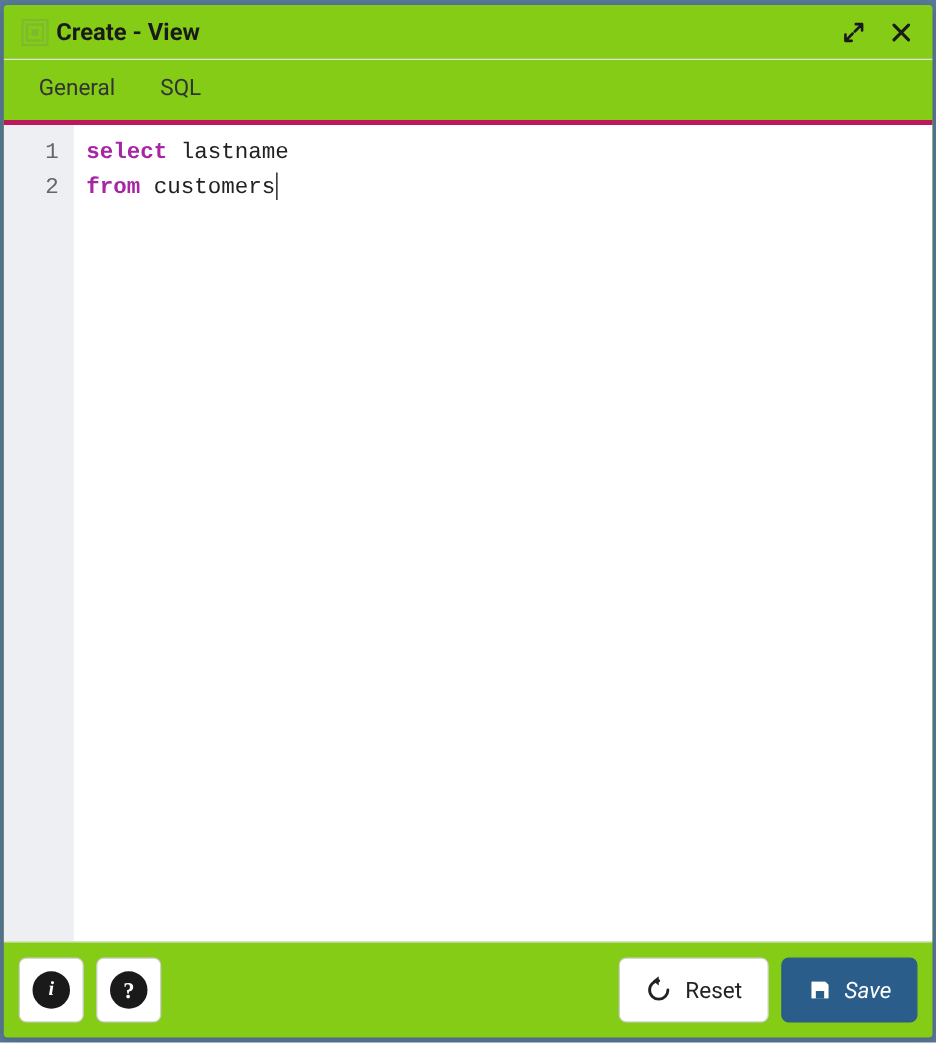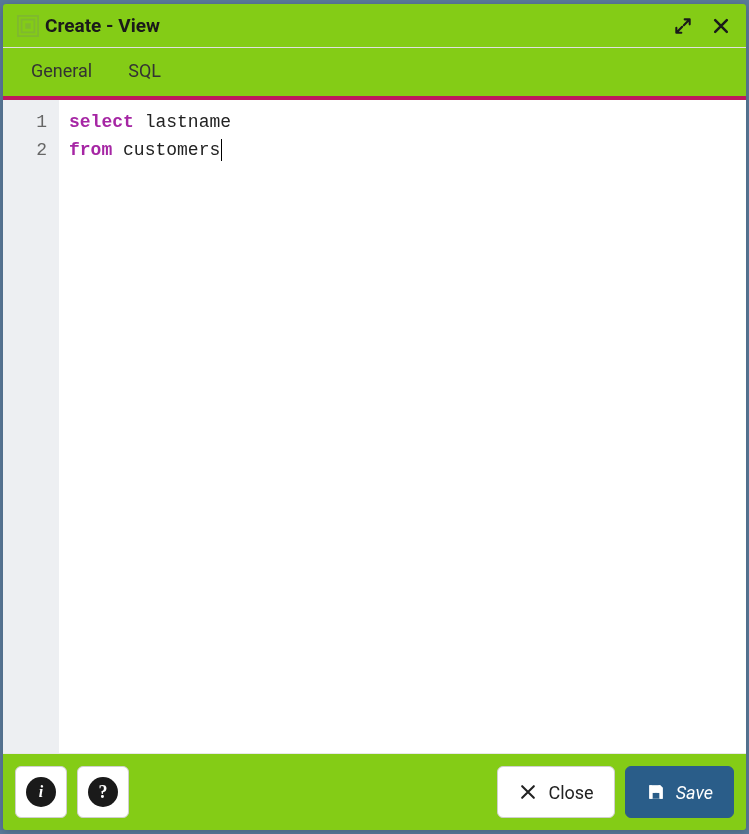"Close" div.btn { html: <div> <span> <svg> <path></path> </svg> </span> <span>Close</span> </div> -> none }
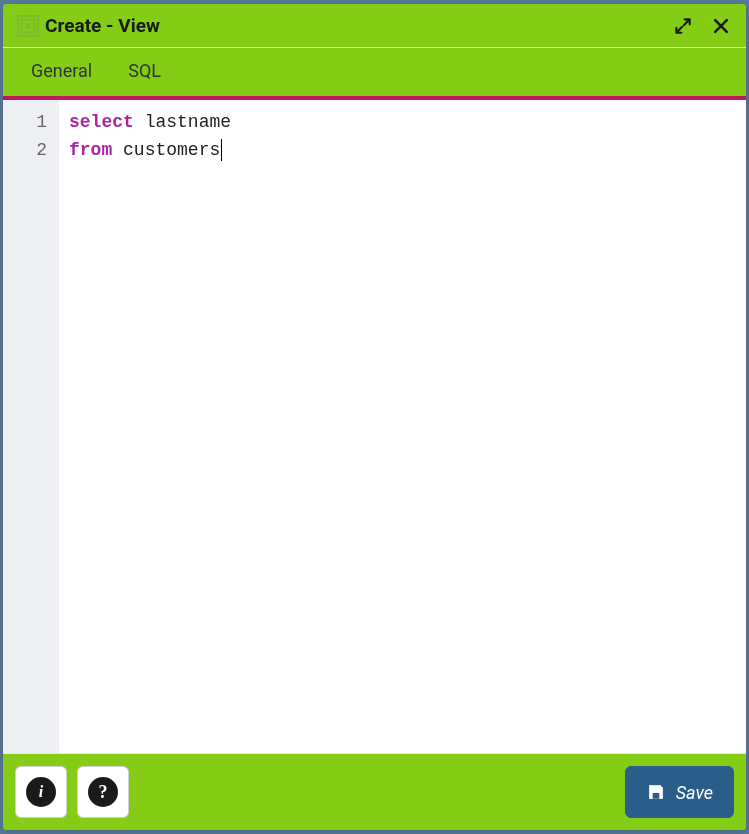"Reset" div.btn { html: none -> <div> <span> <svg> <path></path> <path></path> </svg> </span> <span>Reset</span> </div> }
